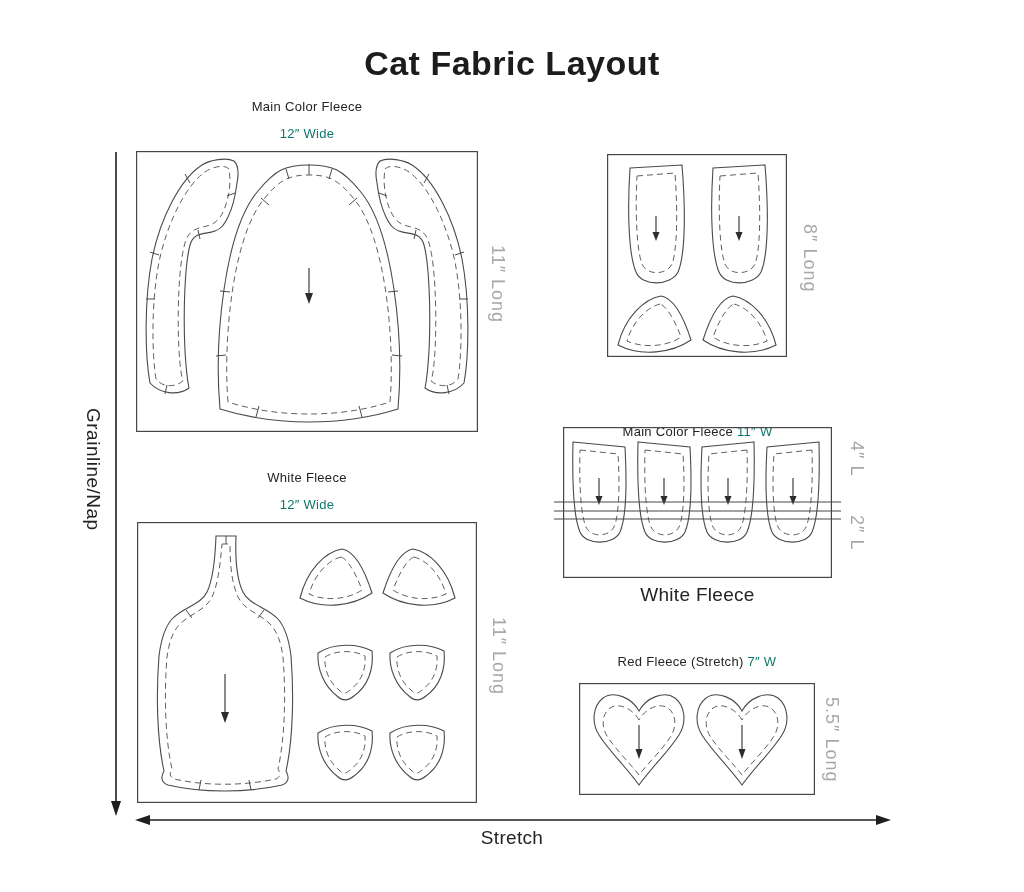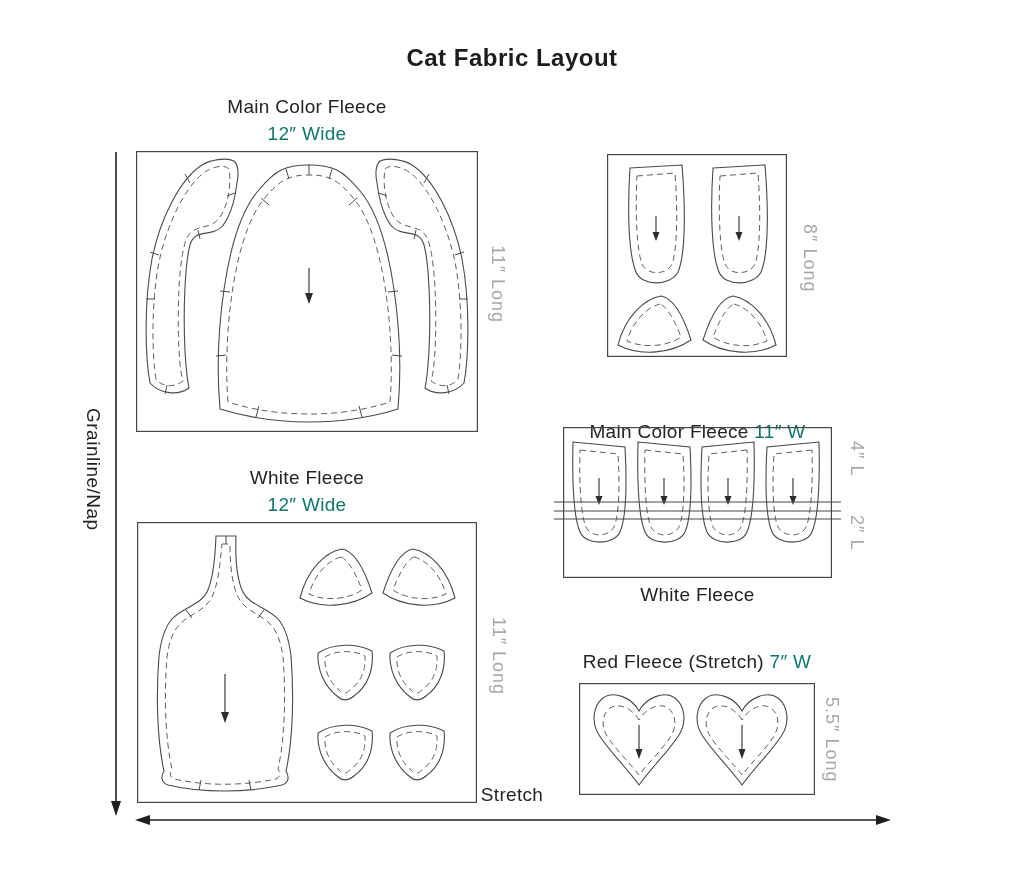"Cat Fabric Layout" .title { font-size: 24px -> 34px }
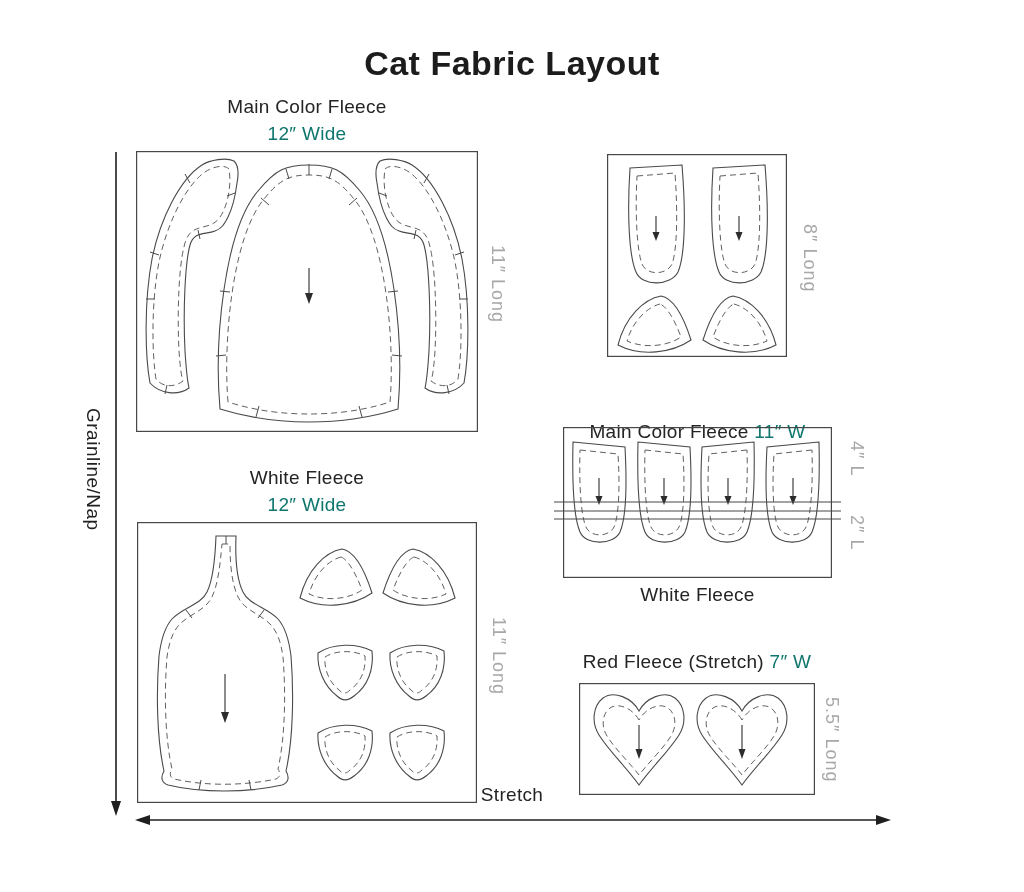"Main Color Fleece" .hdr { font-size: 19px -> 13px }
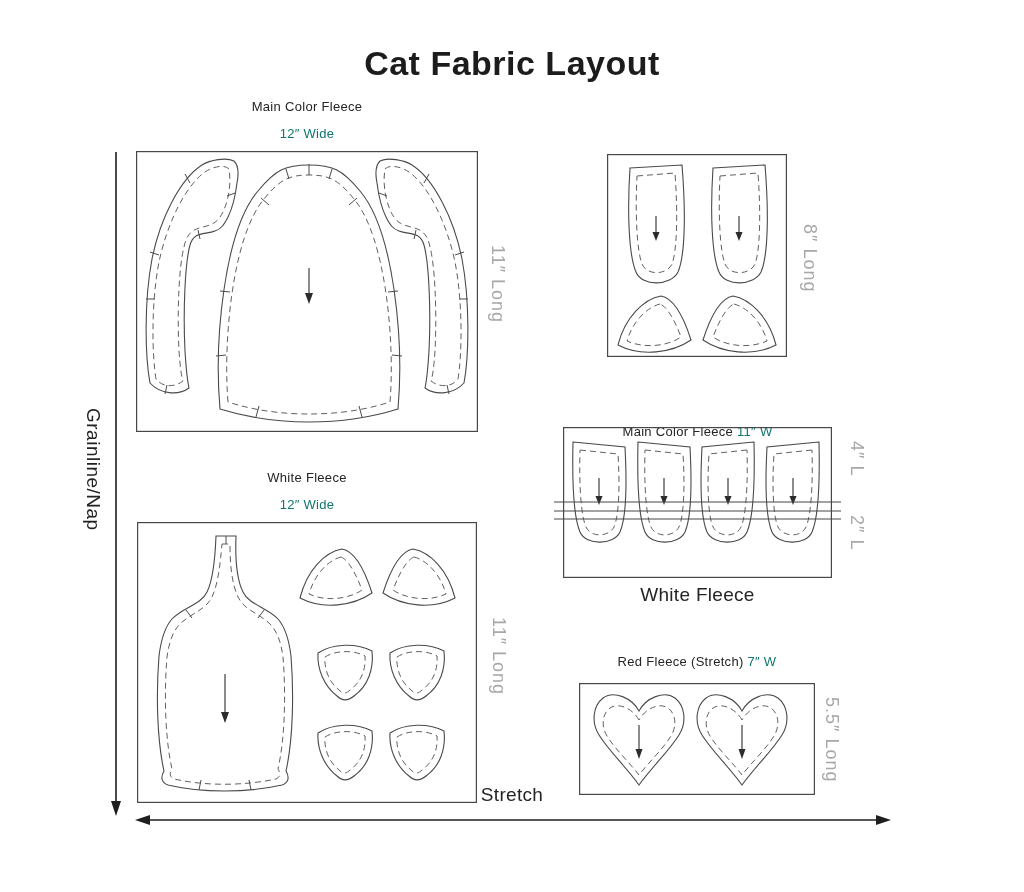"Stretch" div.abs { top: 784px -> 827px }
